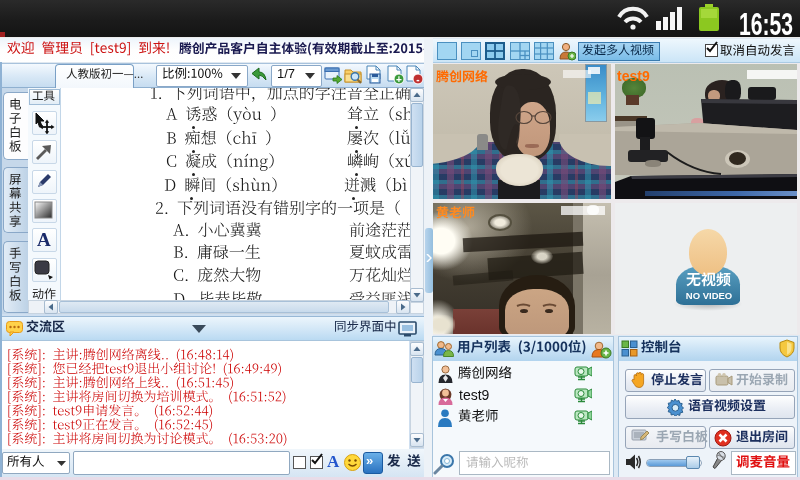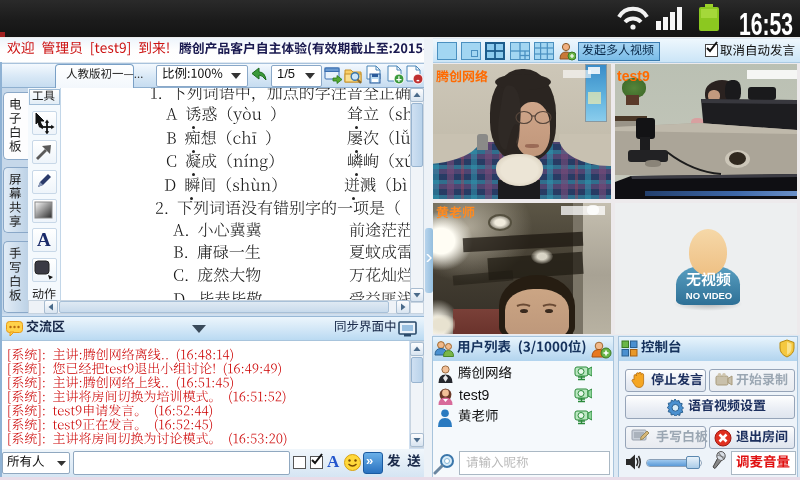"1/5" div { text: 1/5 -> 1/7 }
